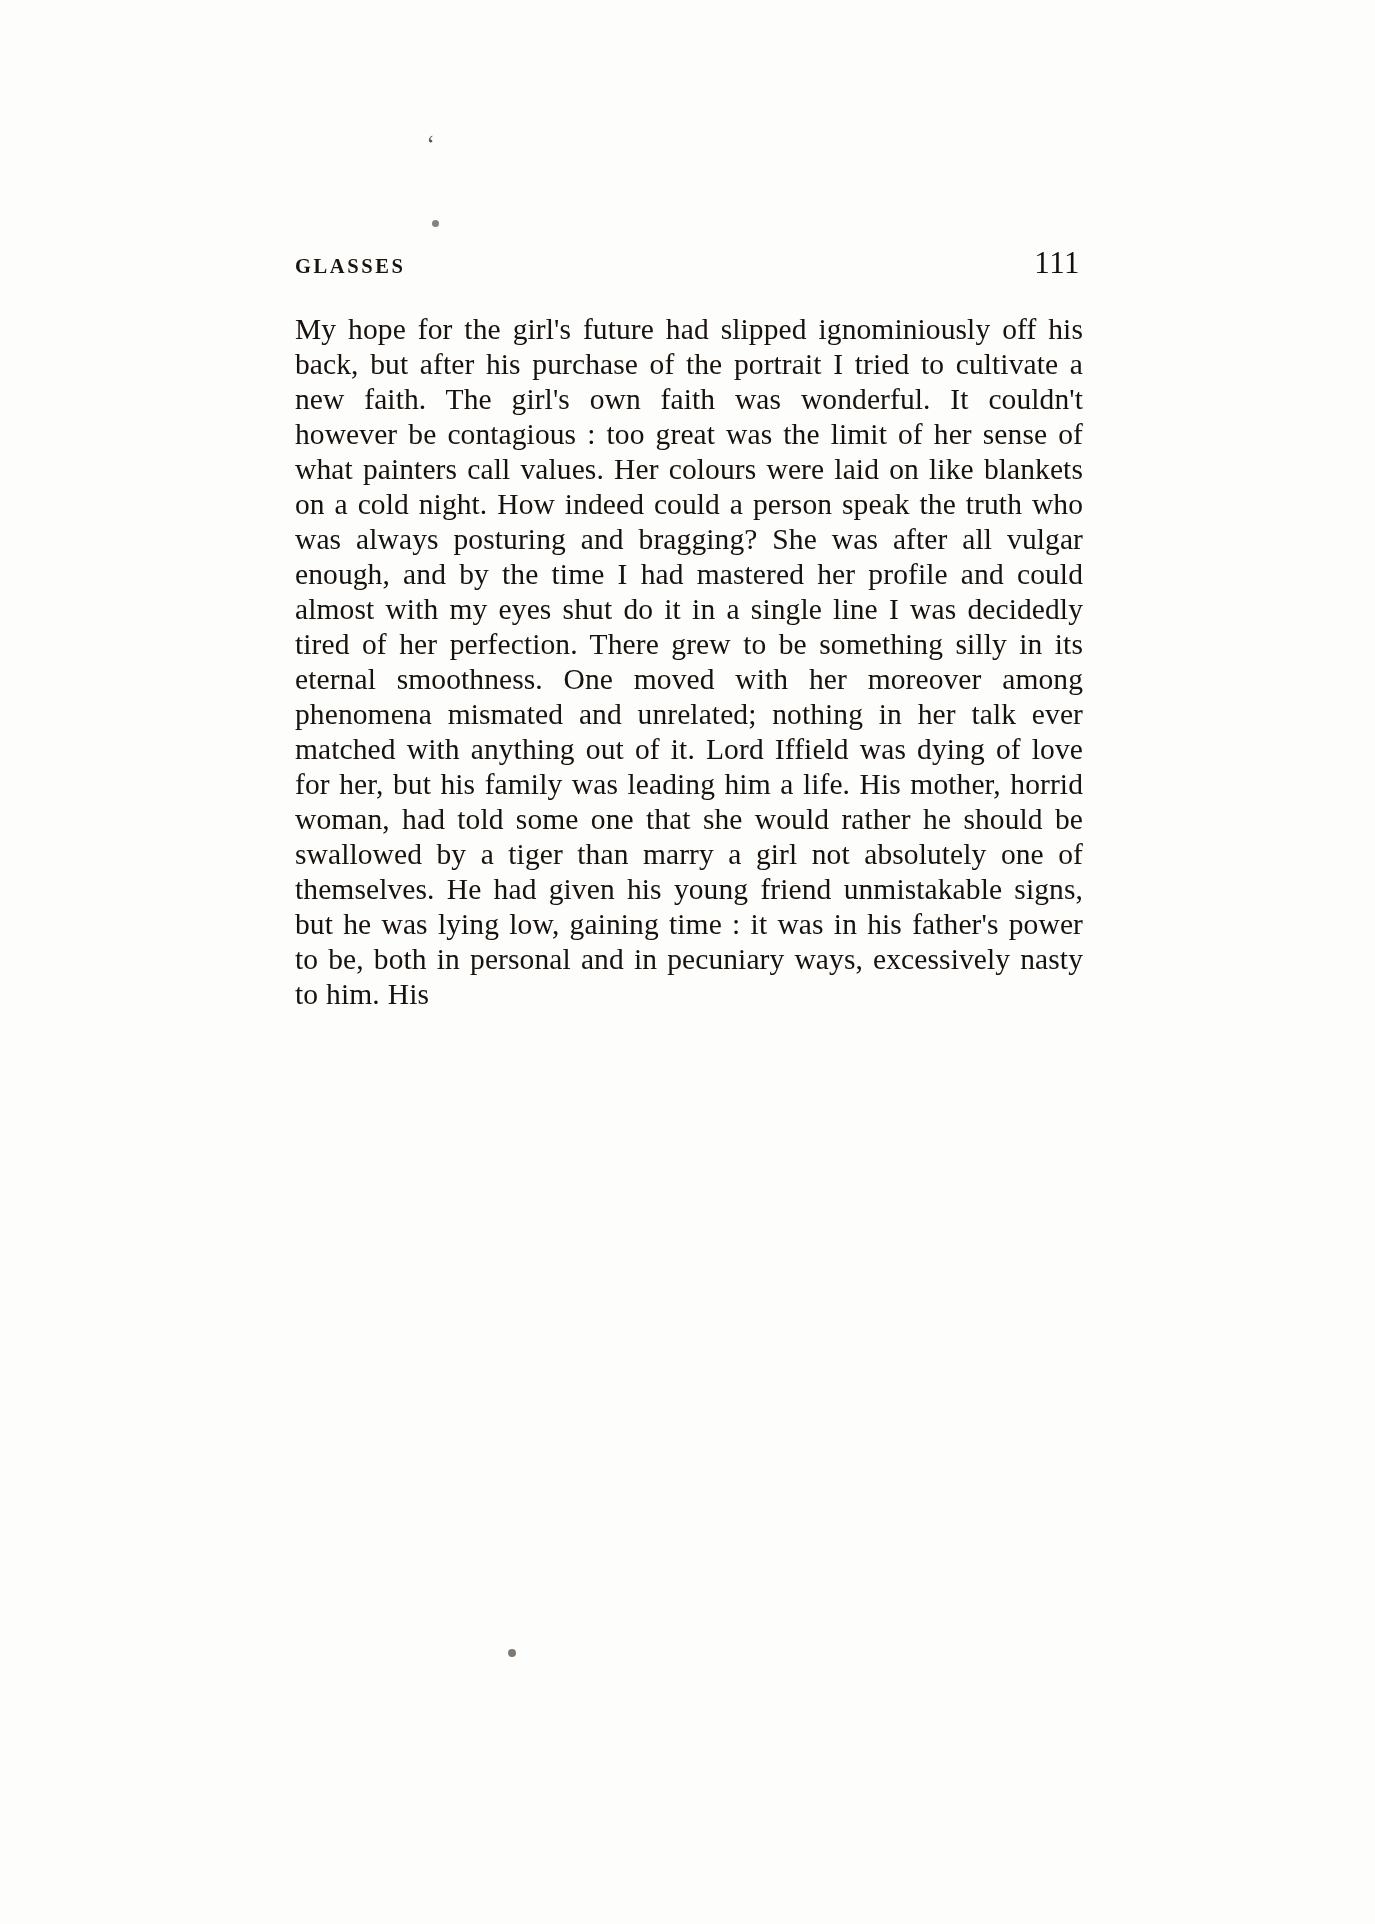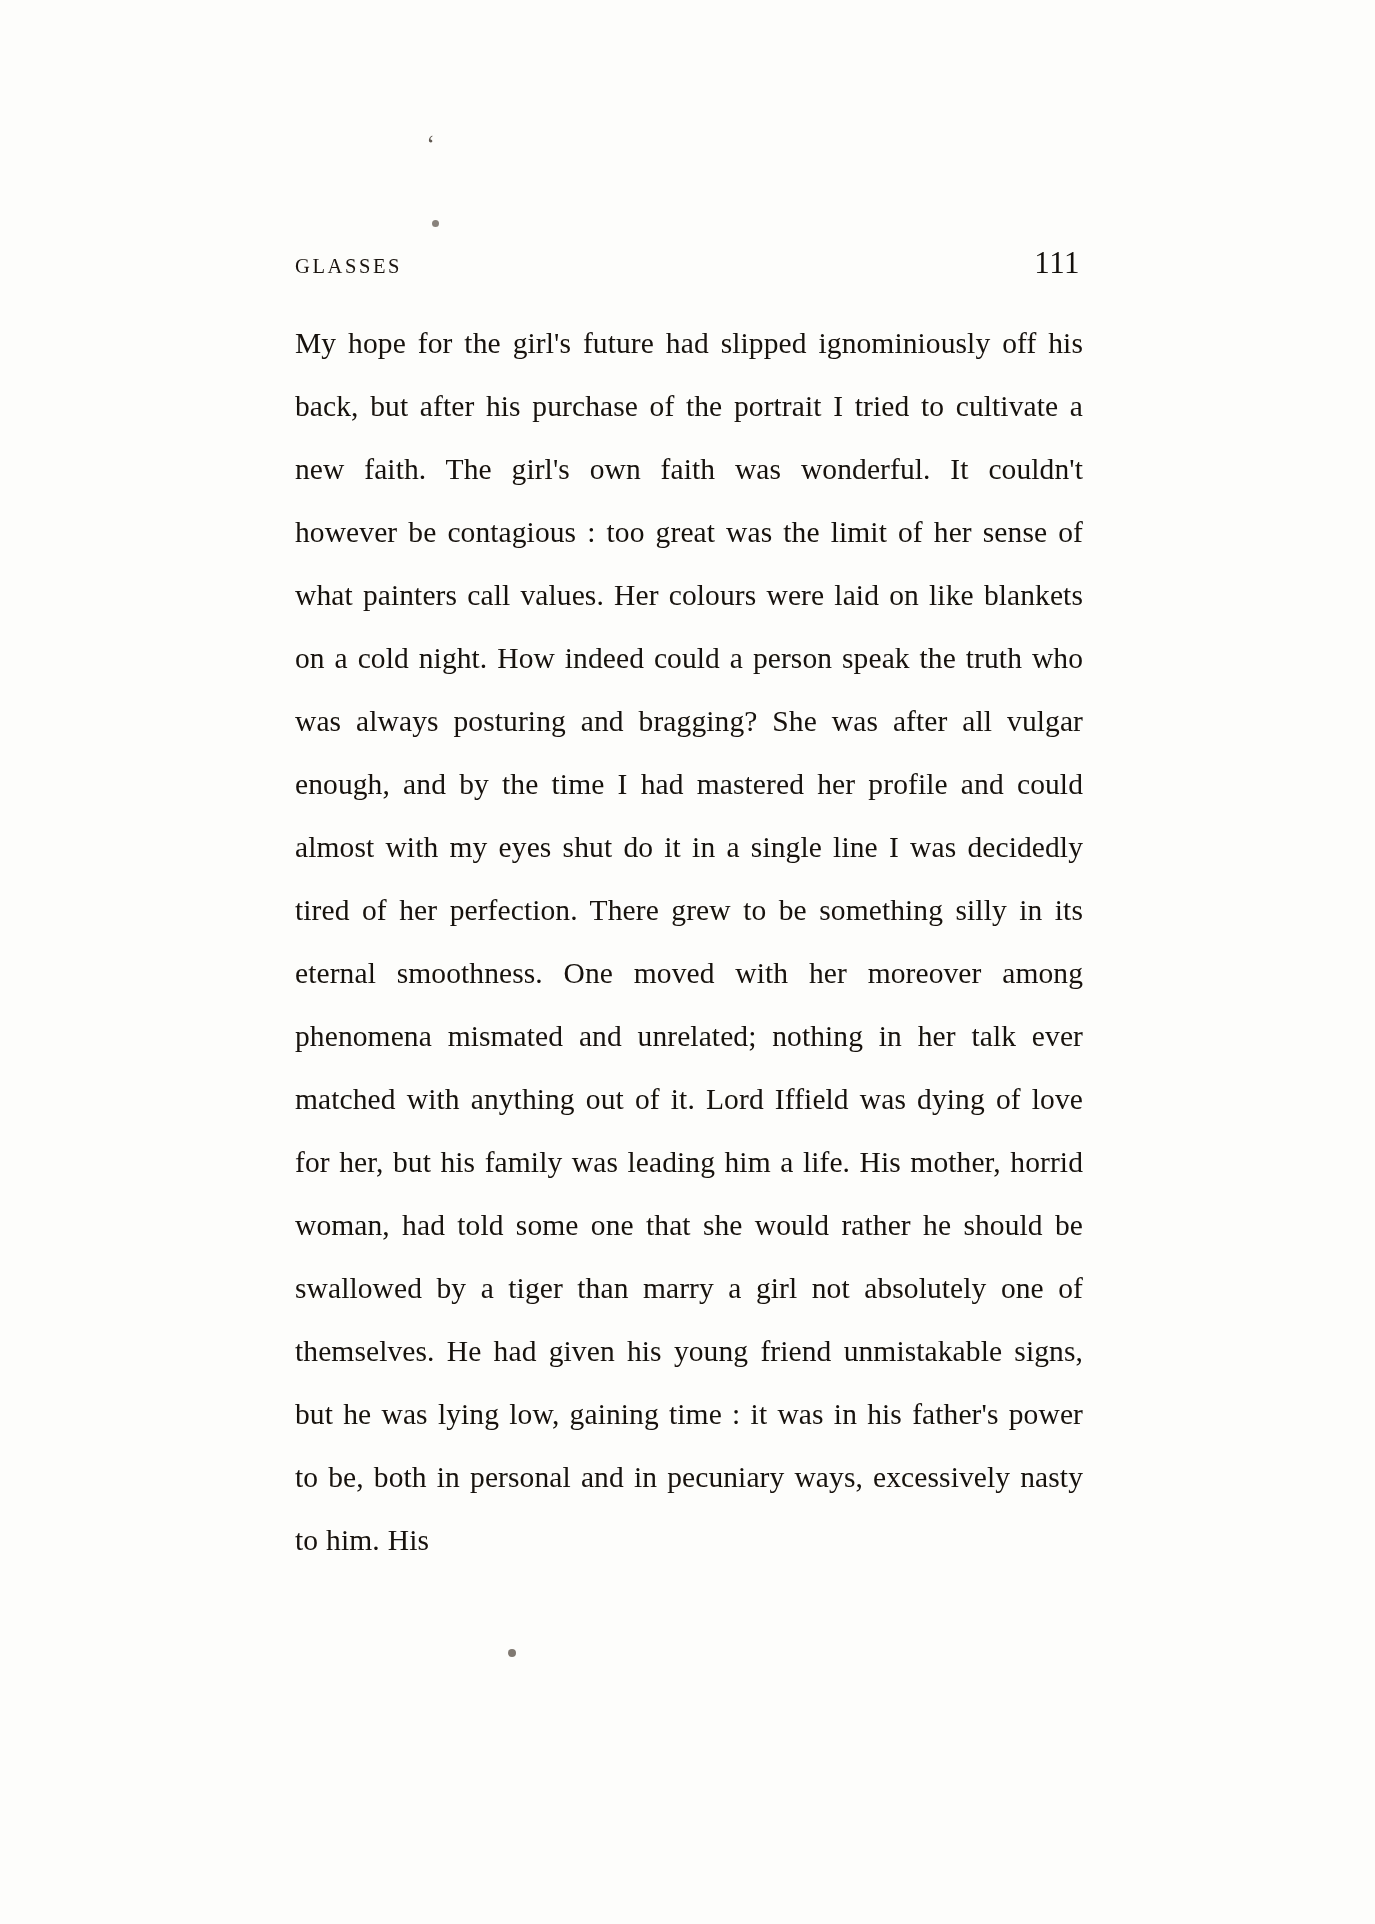"GLASSES" .running-head { font-weight: normal -> bold }
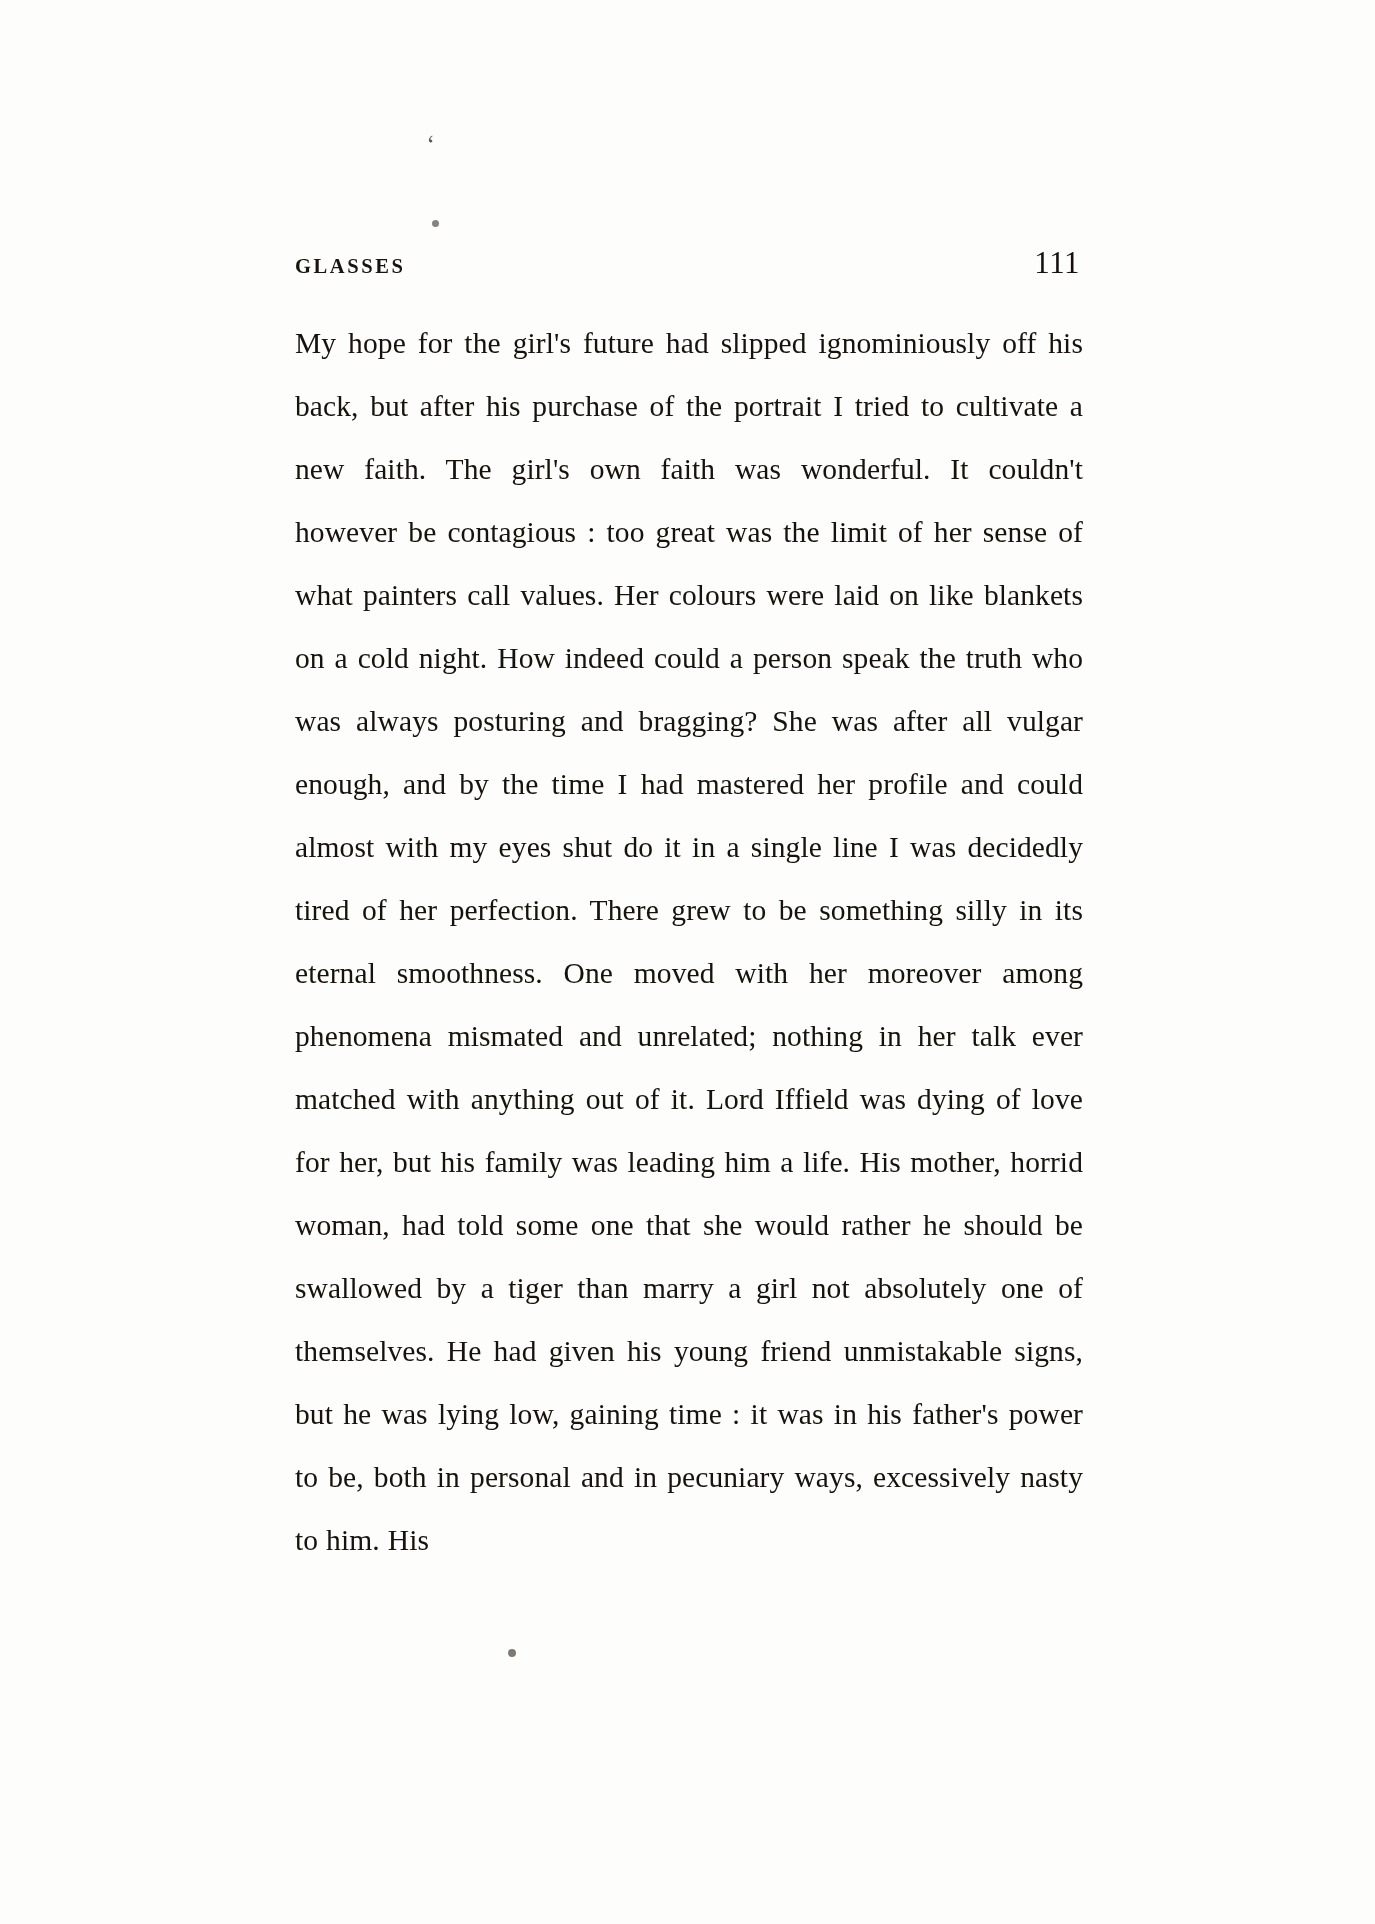"My hope for the girl's" .textblock p { line-height: 63px -> 35px }
